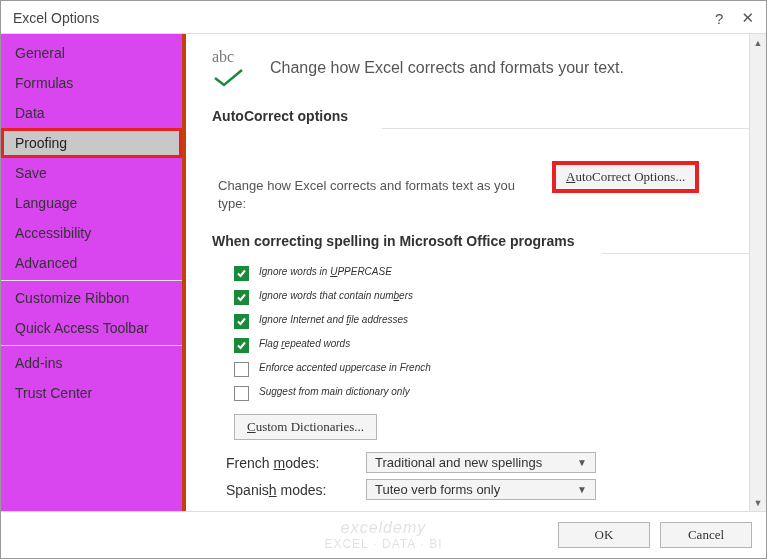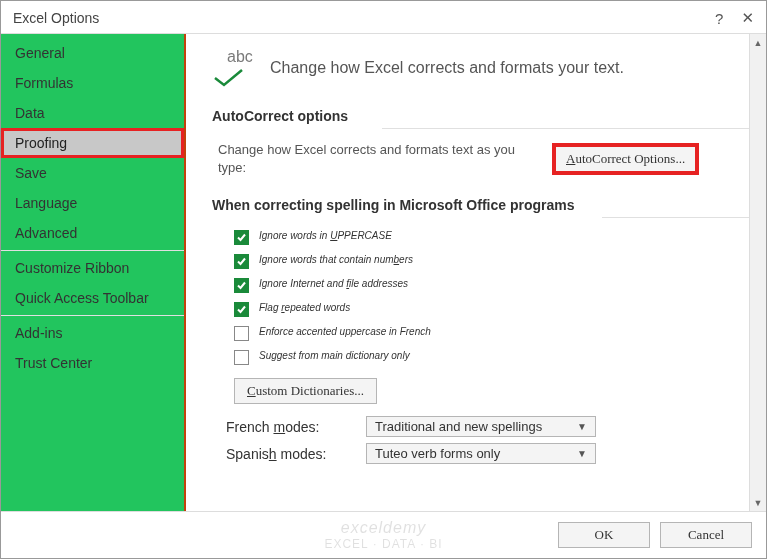"General" .sidebar { background: #22c55e -> #d946ef; border-right: 2px solid #c2410c -> 4px solid #c2410c }
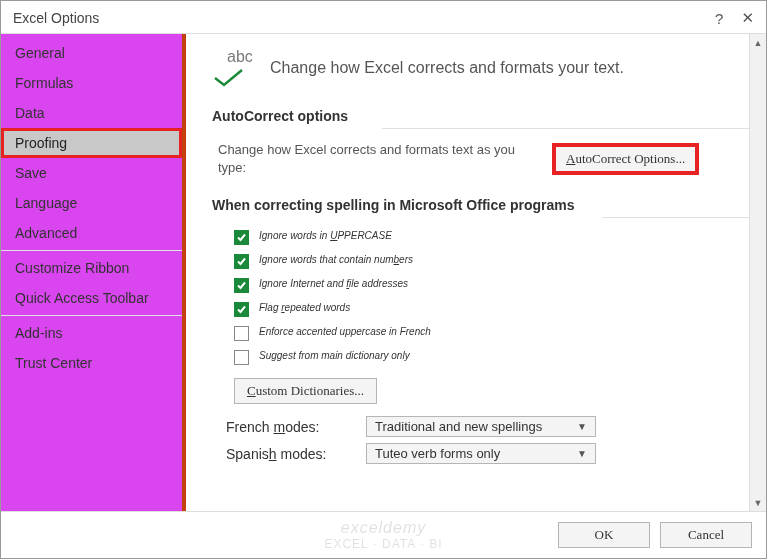"abc" .abc-icon .abc-text { font-family: Liberation Sans, sans-serif -> Liberation Serif, serif; left: 15px -> 0 }
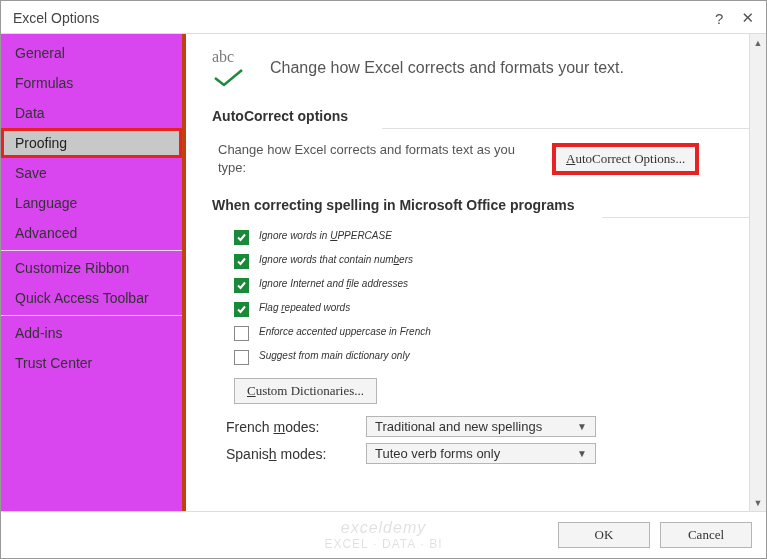"Change how Excel corrects and formats text" .ac-text { margin-top: none -> 36px }
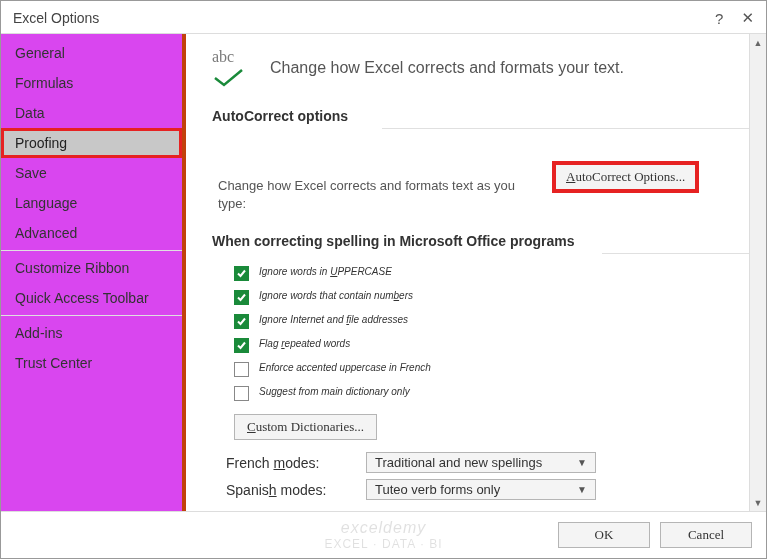"Accessibility" div.sidebar-item { html: none -> <div>Accessibility</div> }
